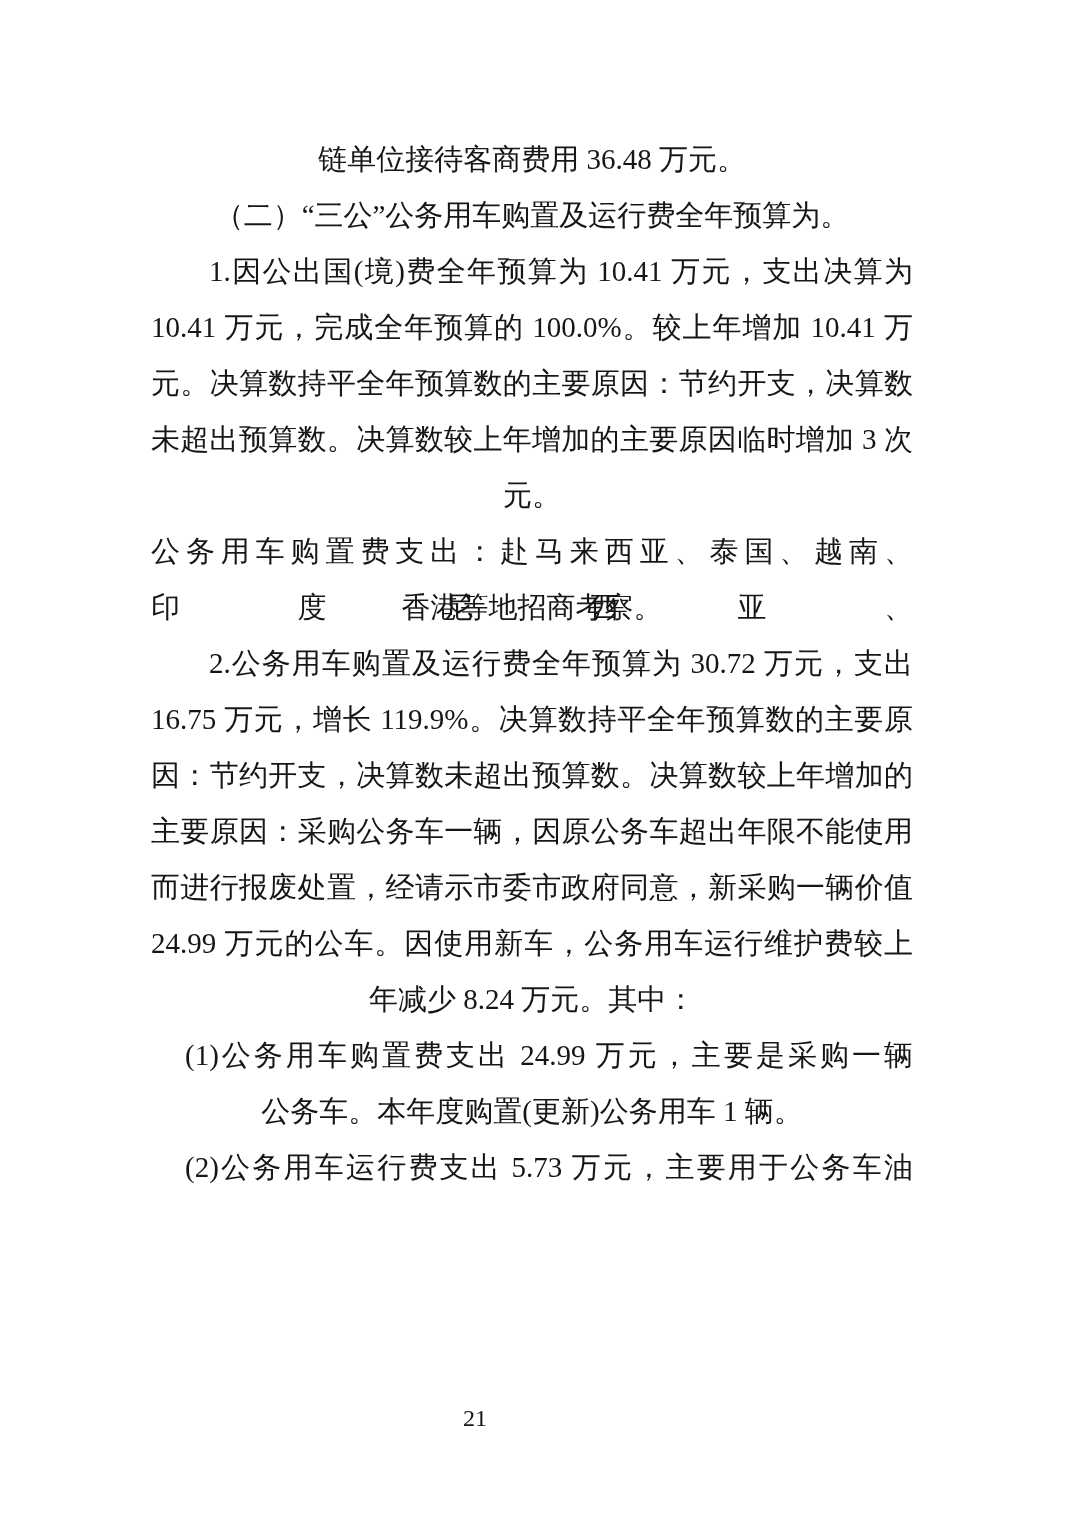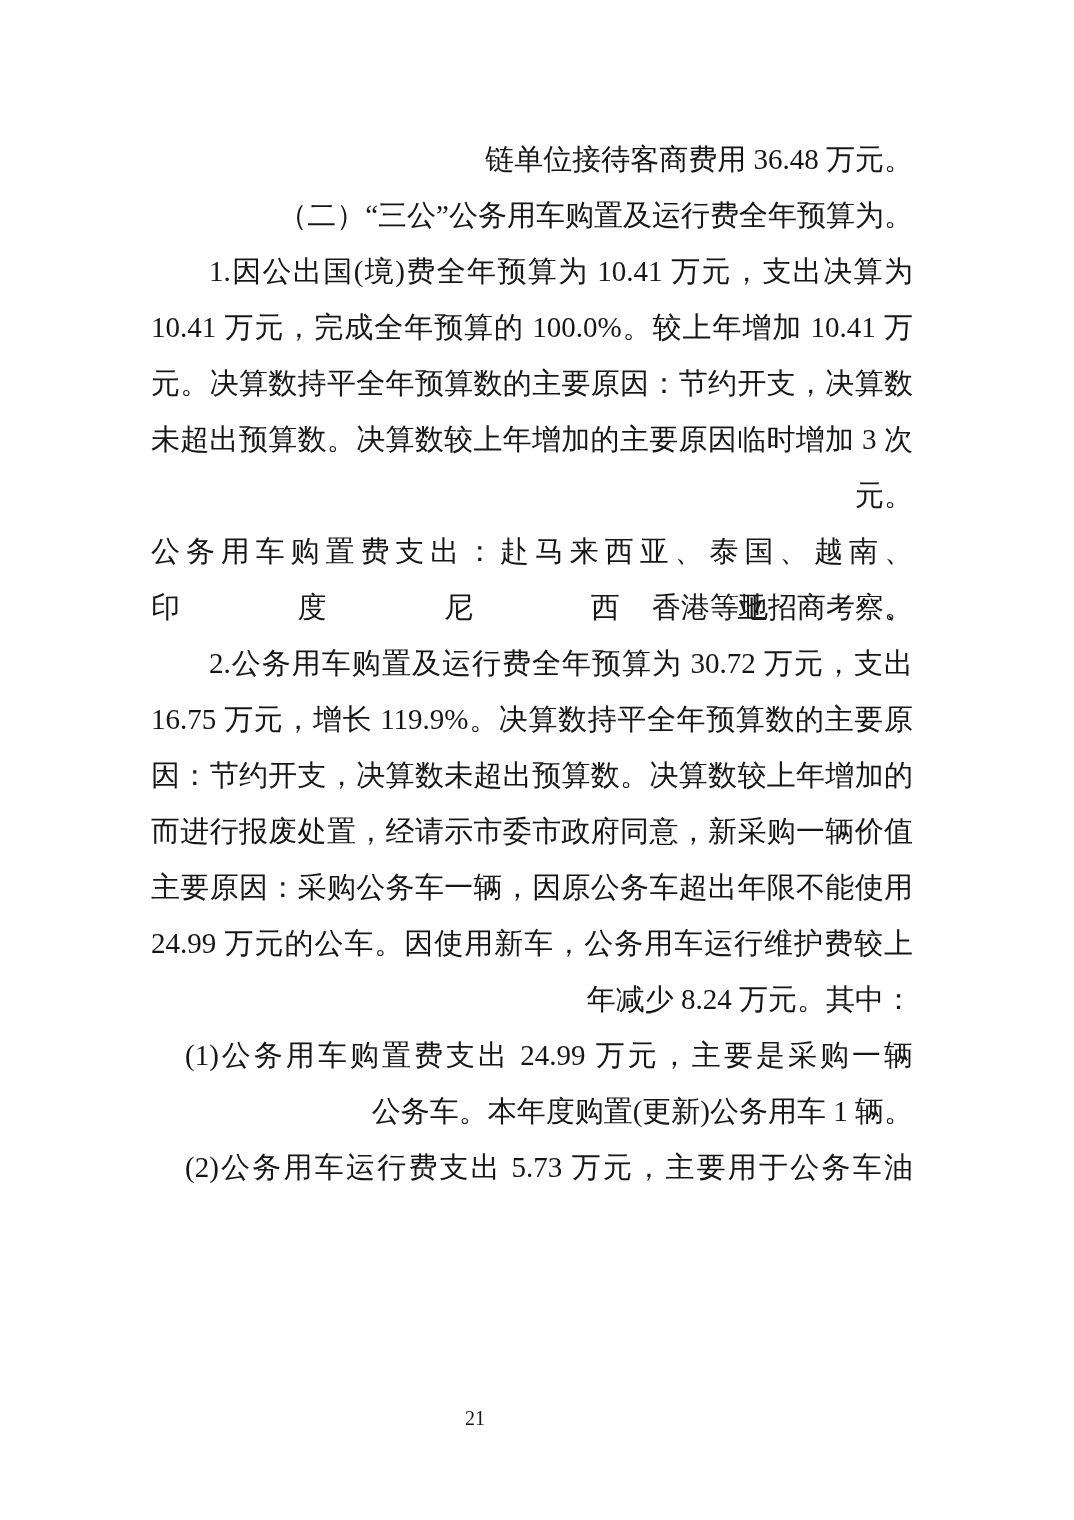"链单位接待客商费用 36.48 万元。" .line { text-align: right -> center }
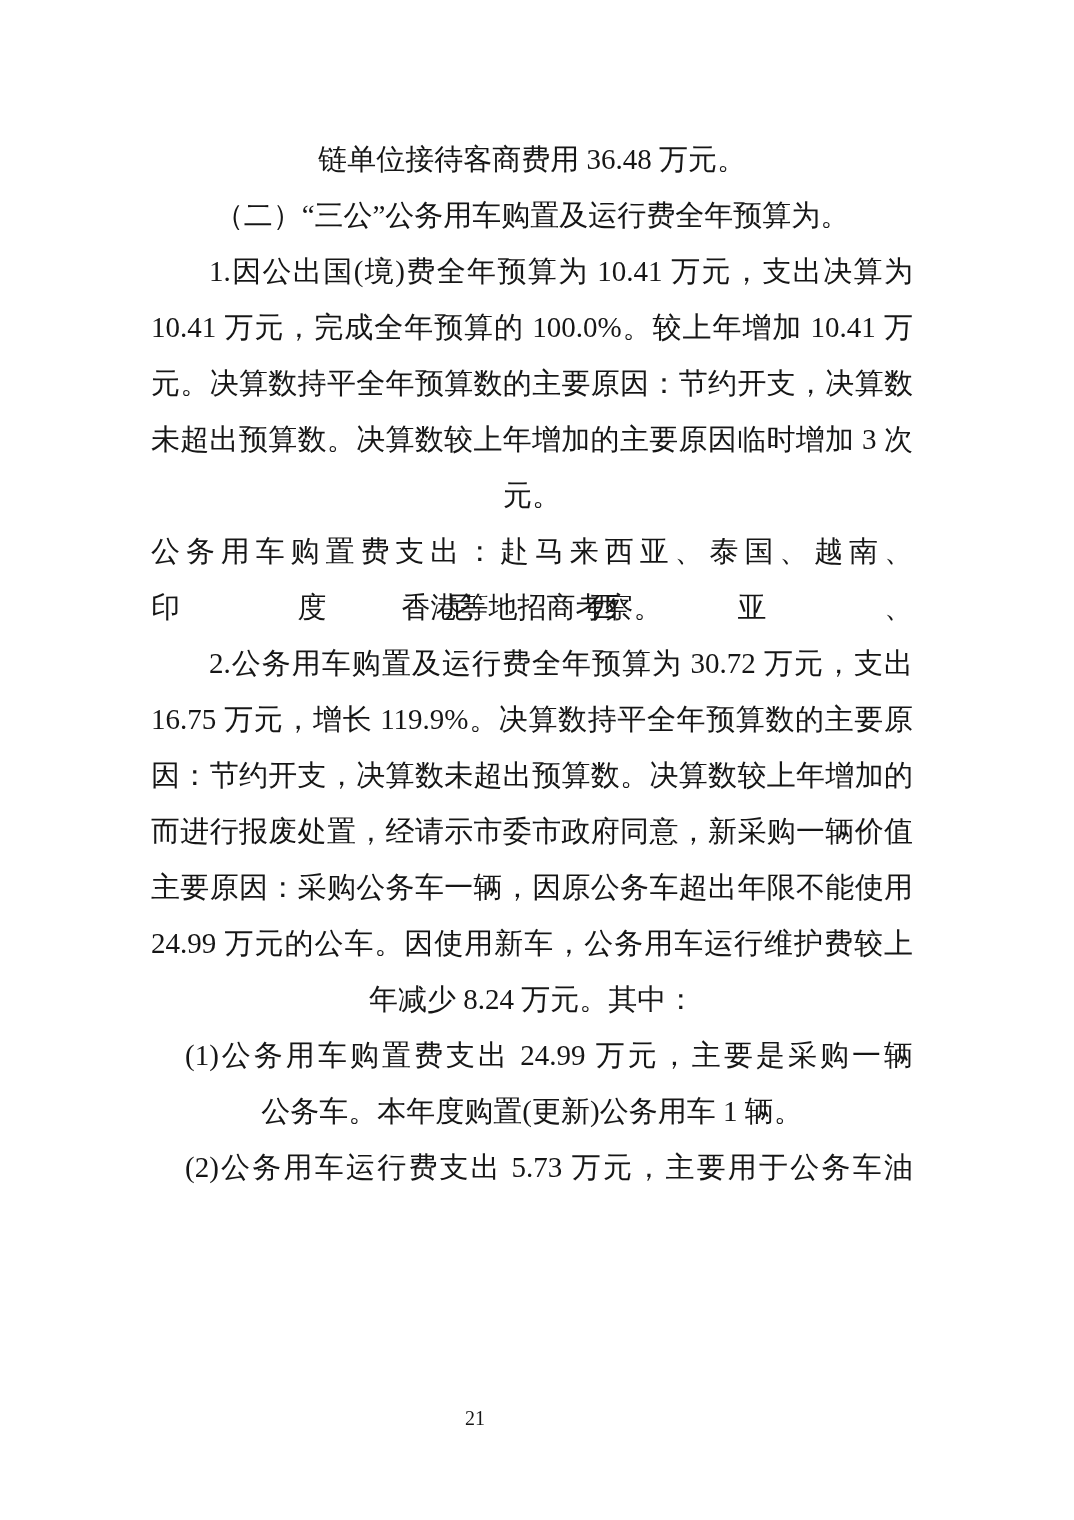"而进行报废处置，经请示市委市政府同意，新采购一辆价值" div.line { order: before "主要原因：采购公务车一辆，因原公务车超出年限不能使用" -> after "主要原因：采购公务车一辆，因原公务车超出年限不能使用" }
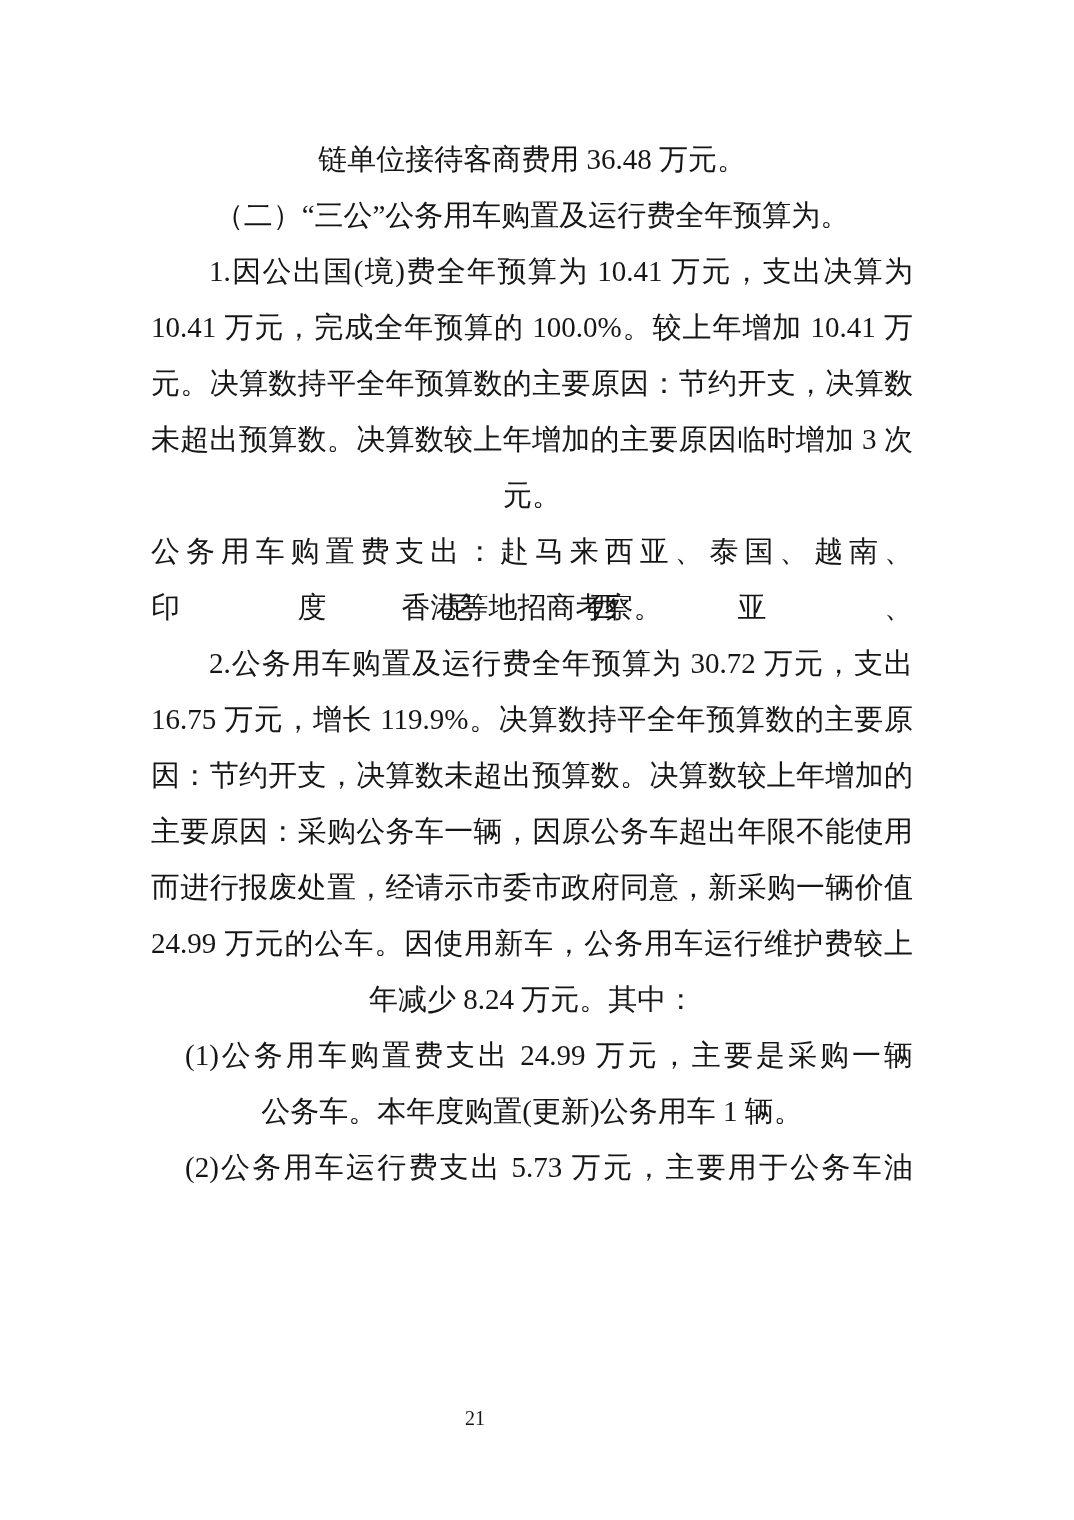"21" .page-number { font-size: 20px -> 24px }
